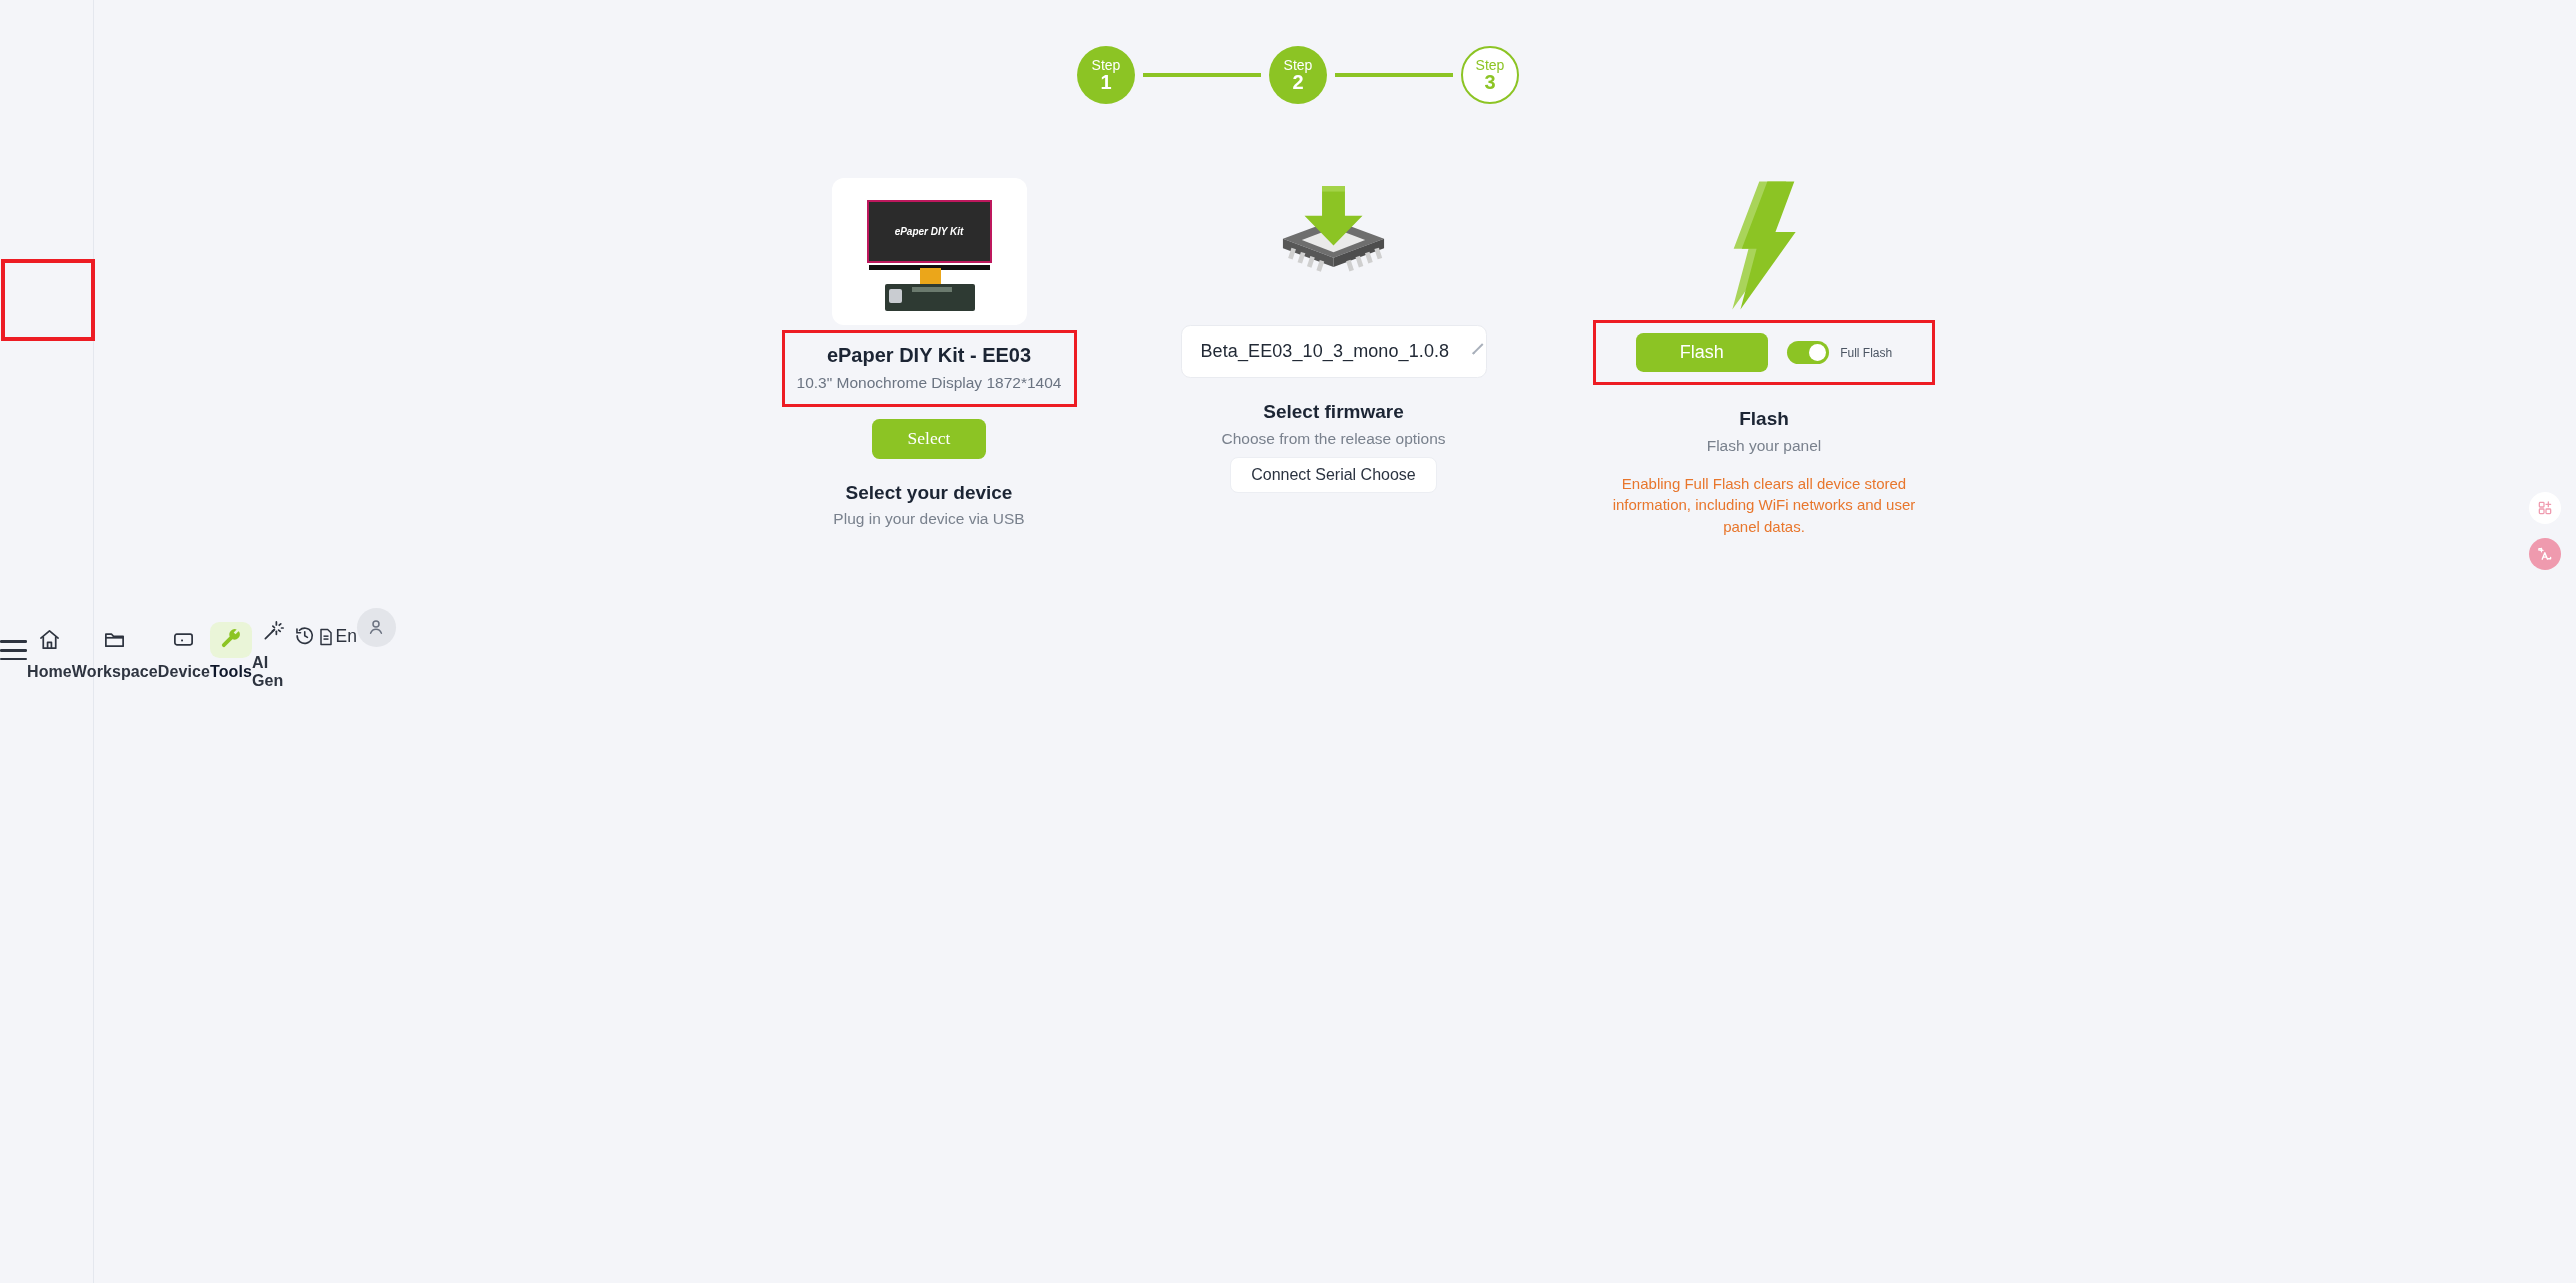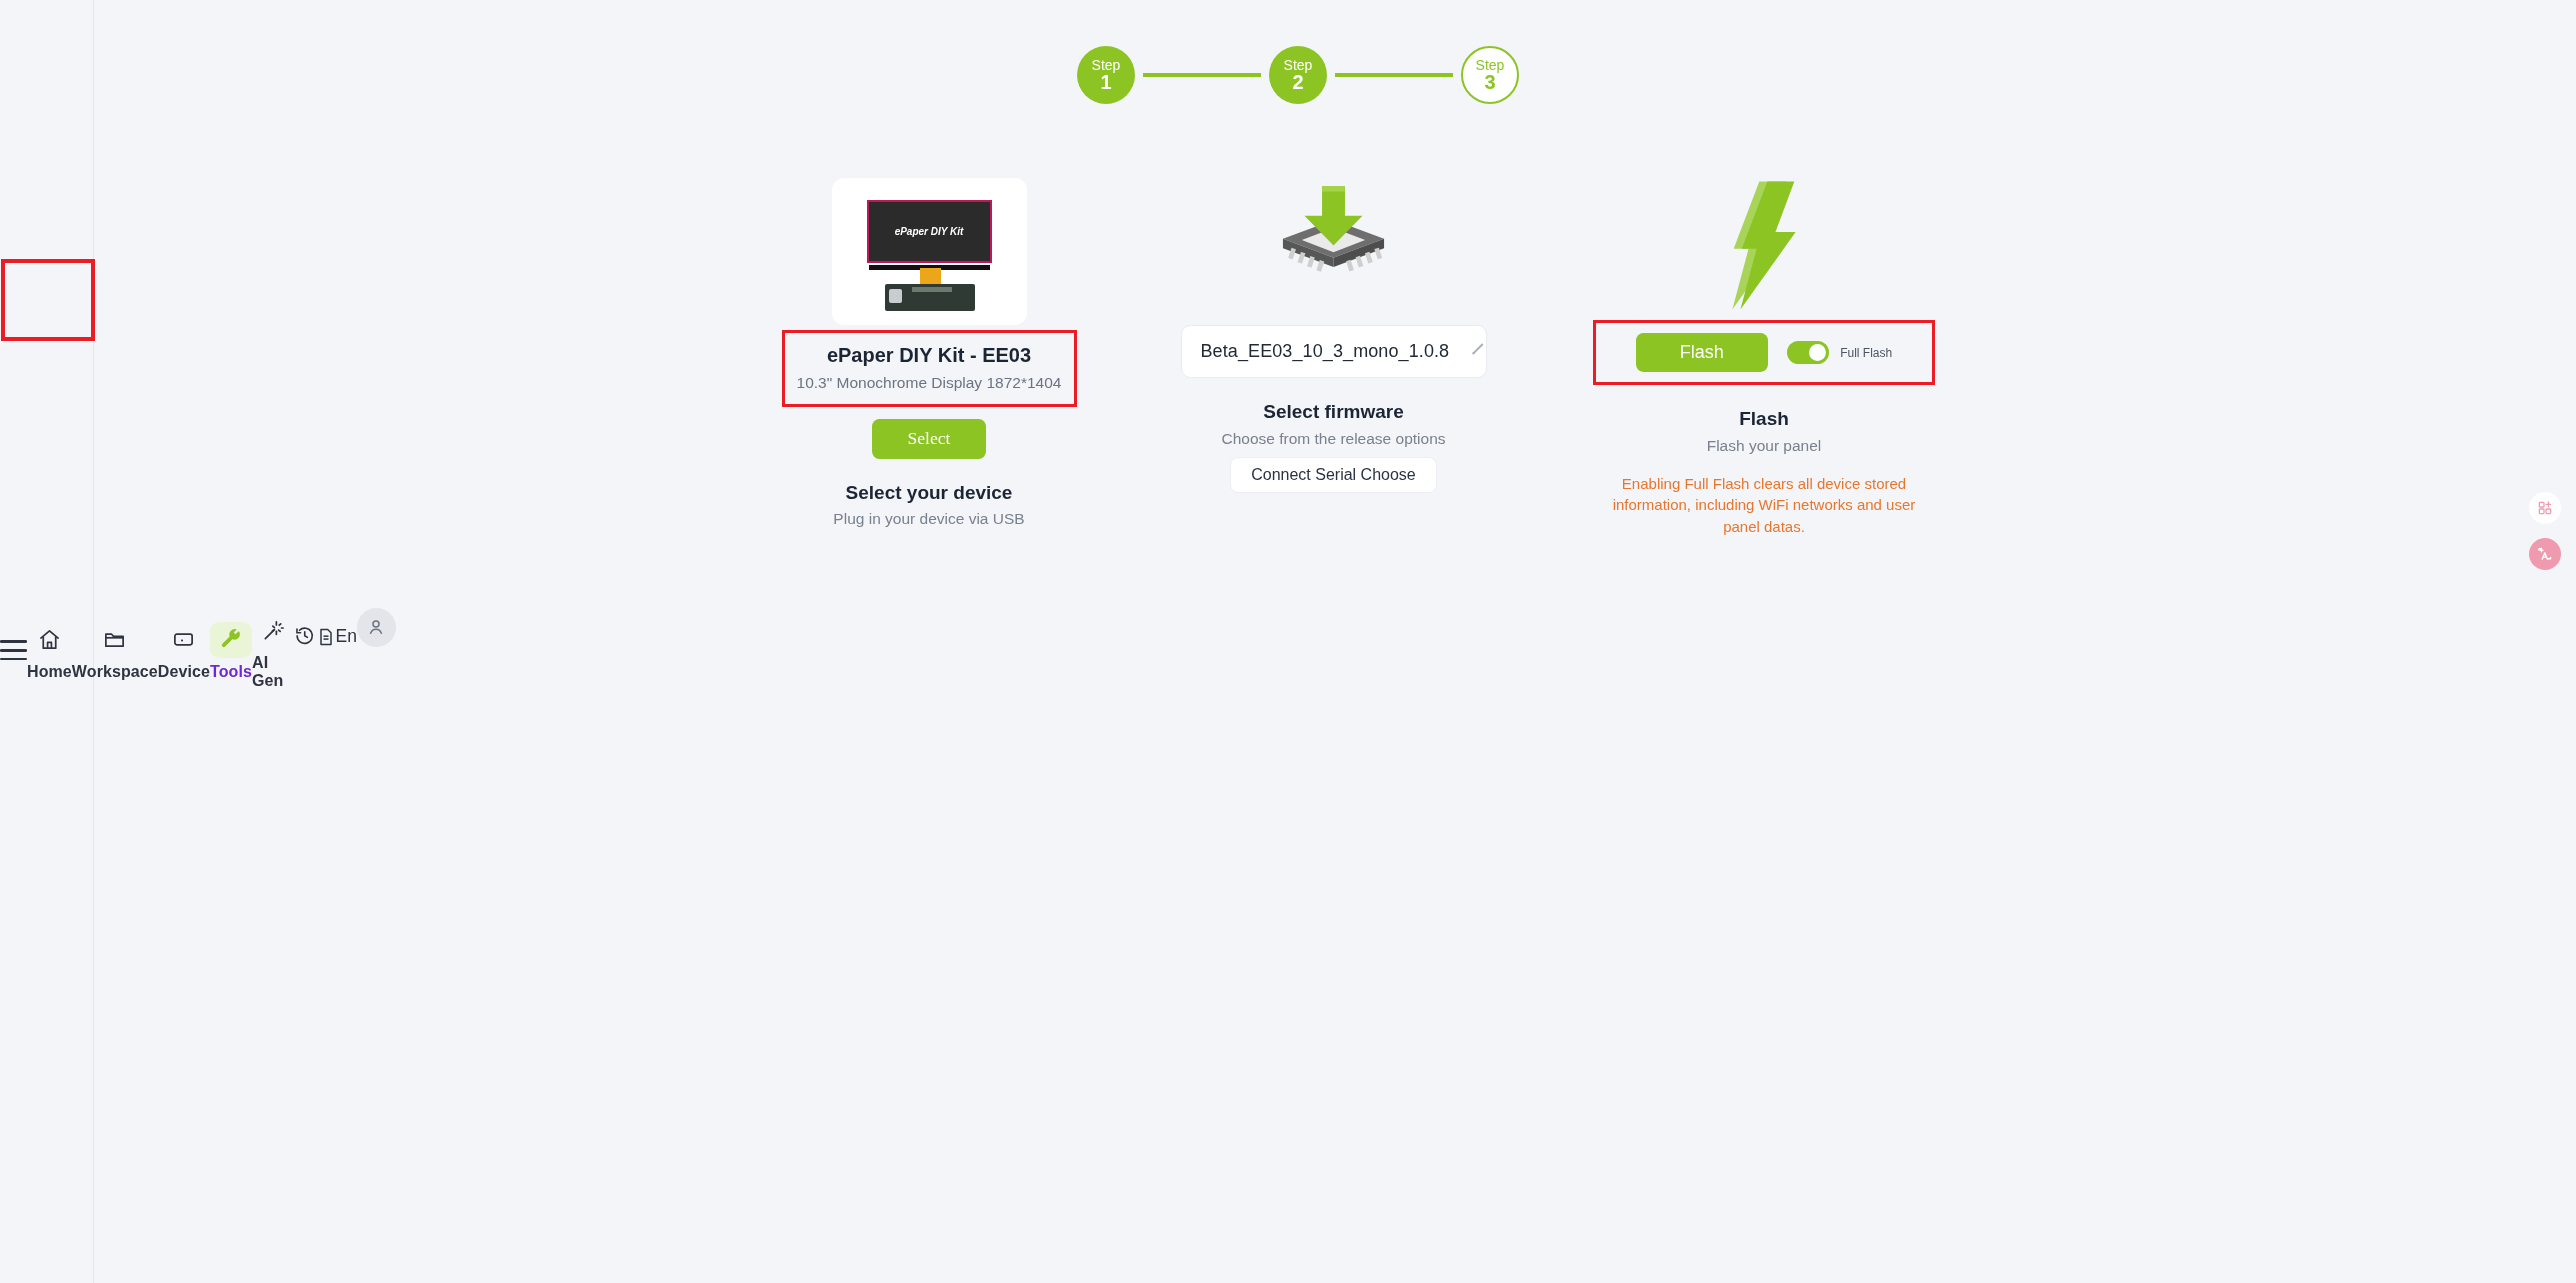"Tools" .nav-item.active .nav-label { color: #6d28d9 -> #0f172a }
